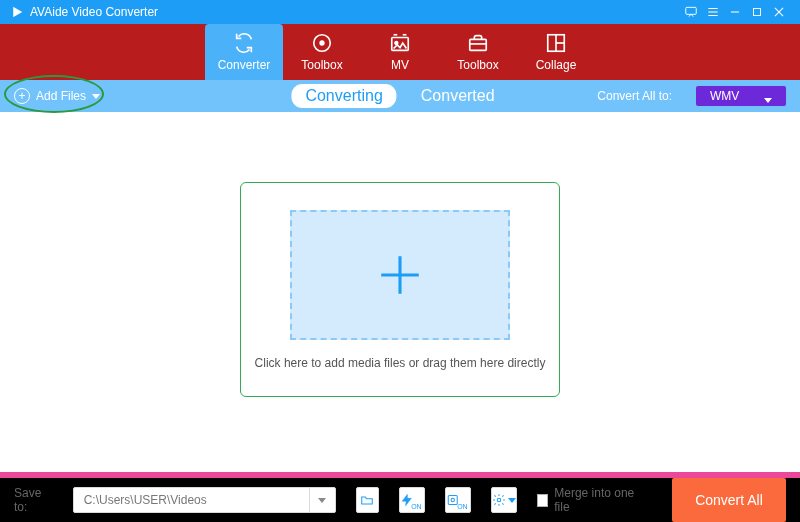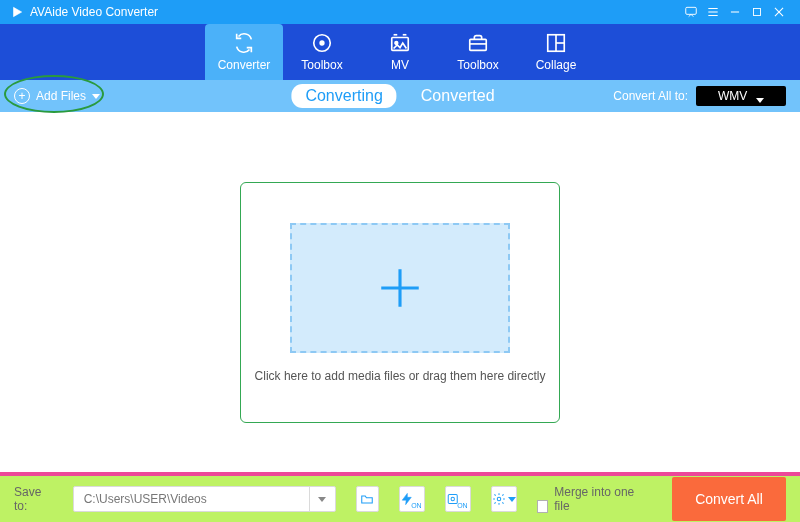"Converter" .navbar { background: #1d4ed8 -> #b91c1c }
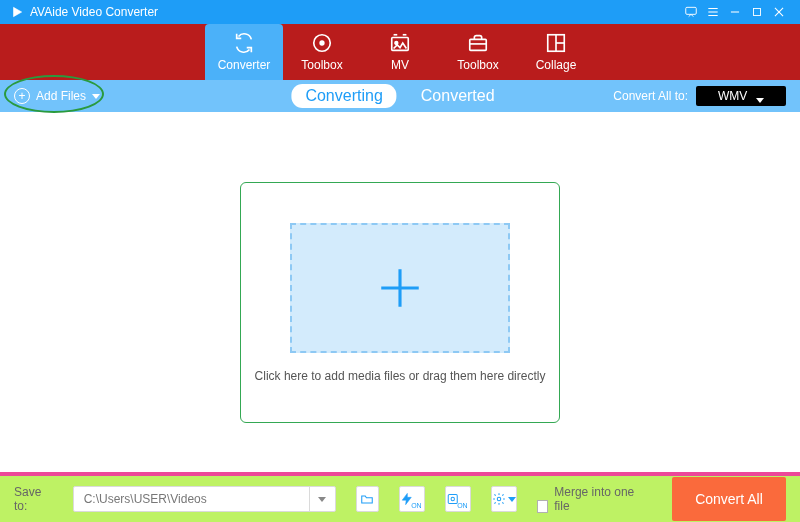"Convert All to:" .toolbar .rightgroup { gap: 8px -> 24px }
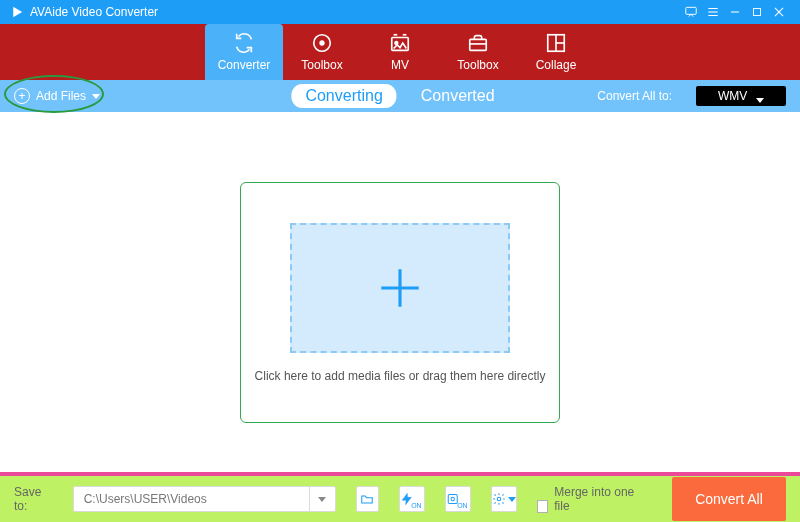"WMV" .formatsel { background: #000000 -> #6d28d9; padding: 3px 22px -> 3px 14px }
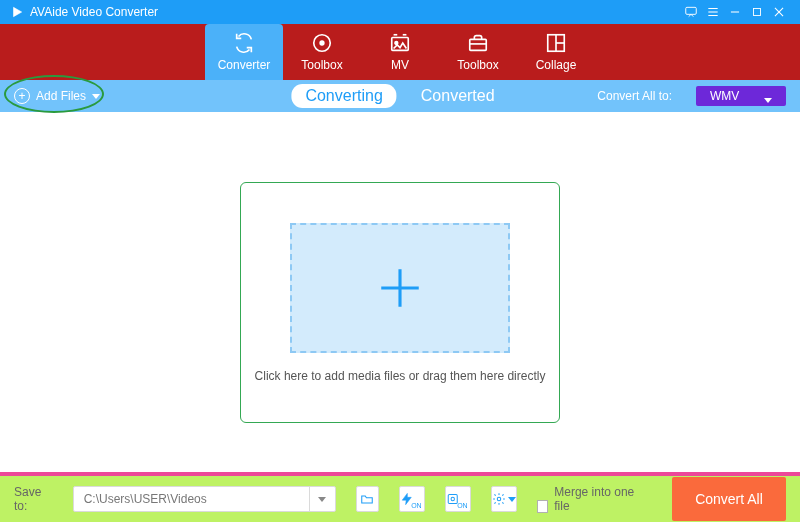"Click here to add media" .dropcard { height: 241px -> 215px }
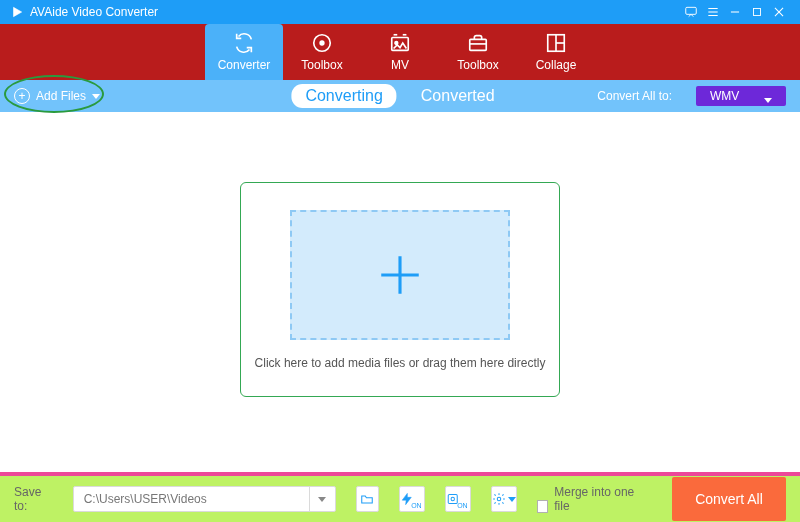"Save to:" .bottombar { background: #bef264 -> #000000; border-top: 4px solid #ec4899 -> 6px solid #ec4899 }
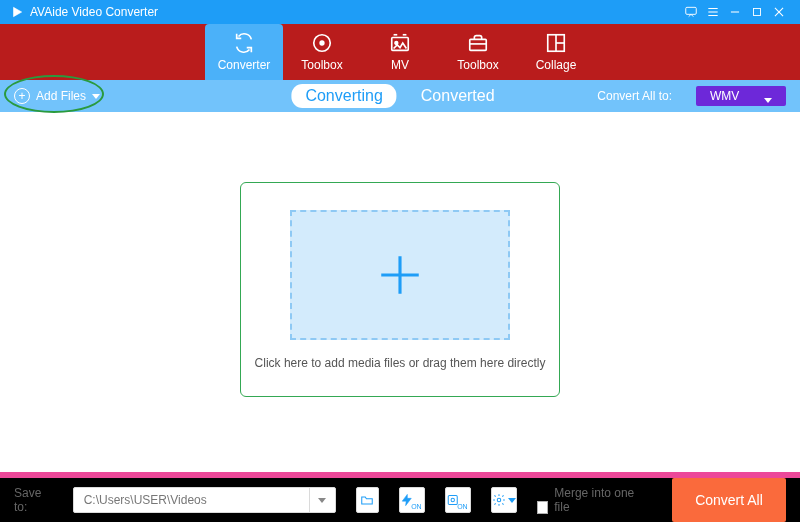"Merge into one file" .mergewrap { align-items: flex-end -> center }
